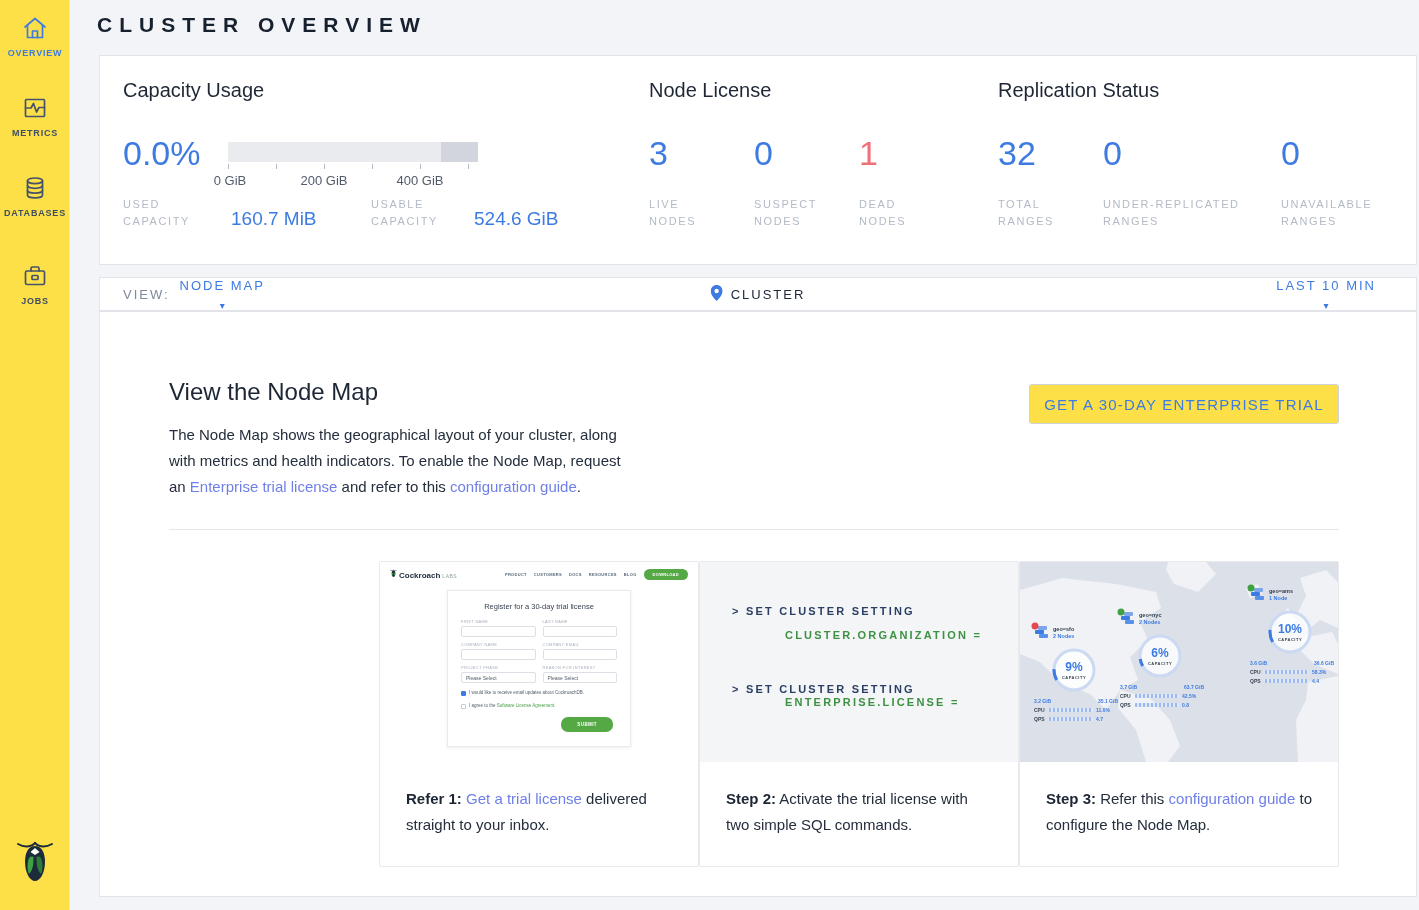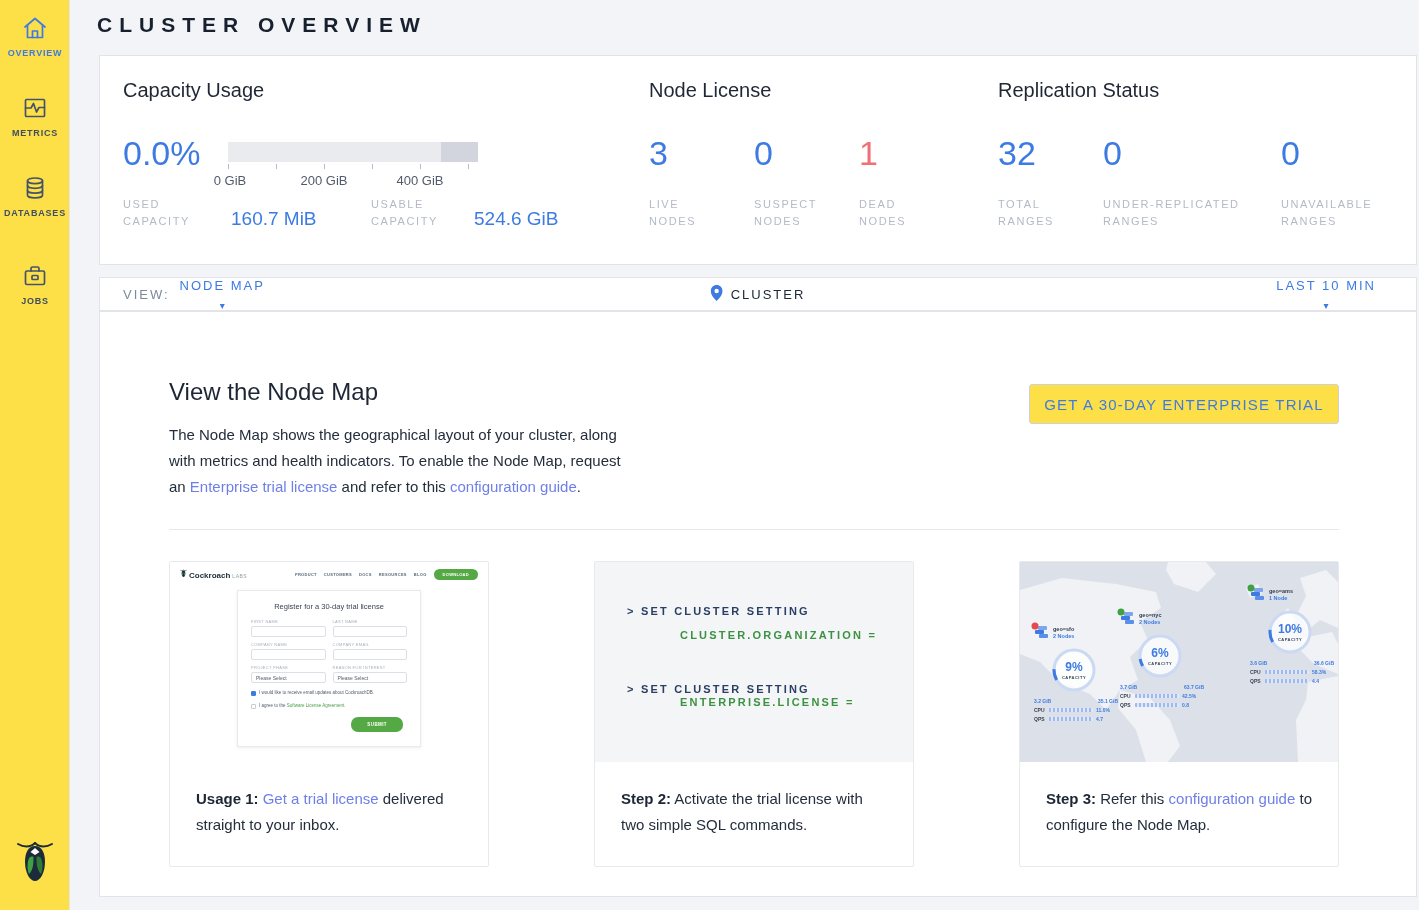"Cockroach" .cards { justify-content: space-between -> flex-end }
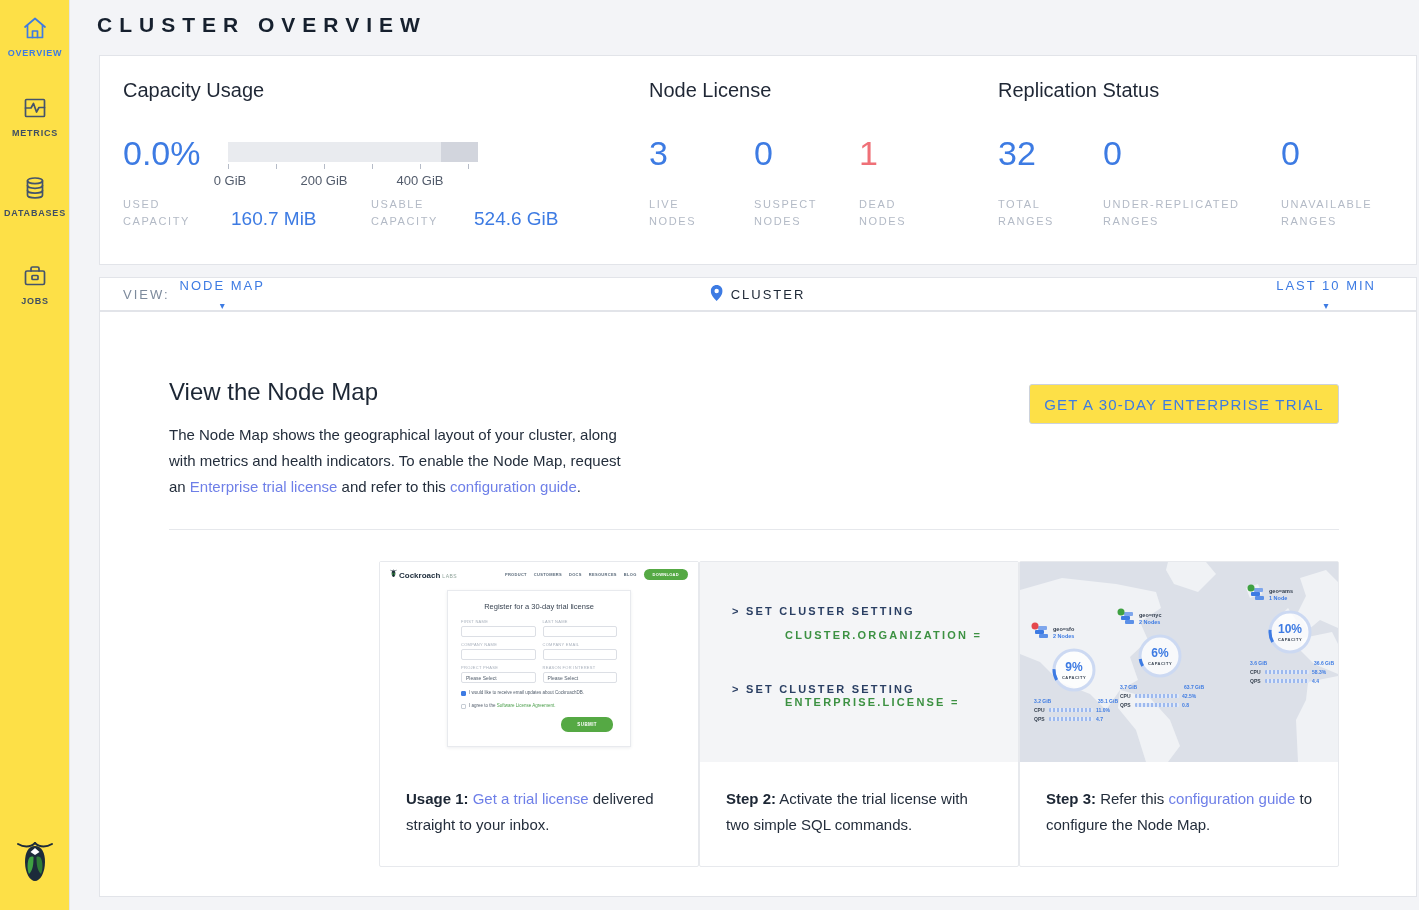"Usage 1:" span.step-label { text: Usage -> Refer }
